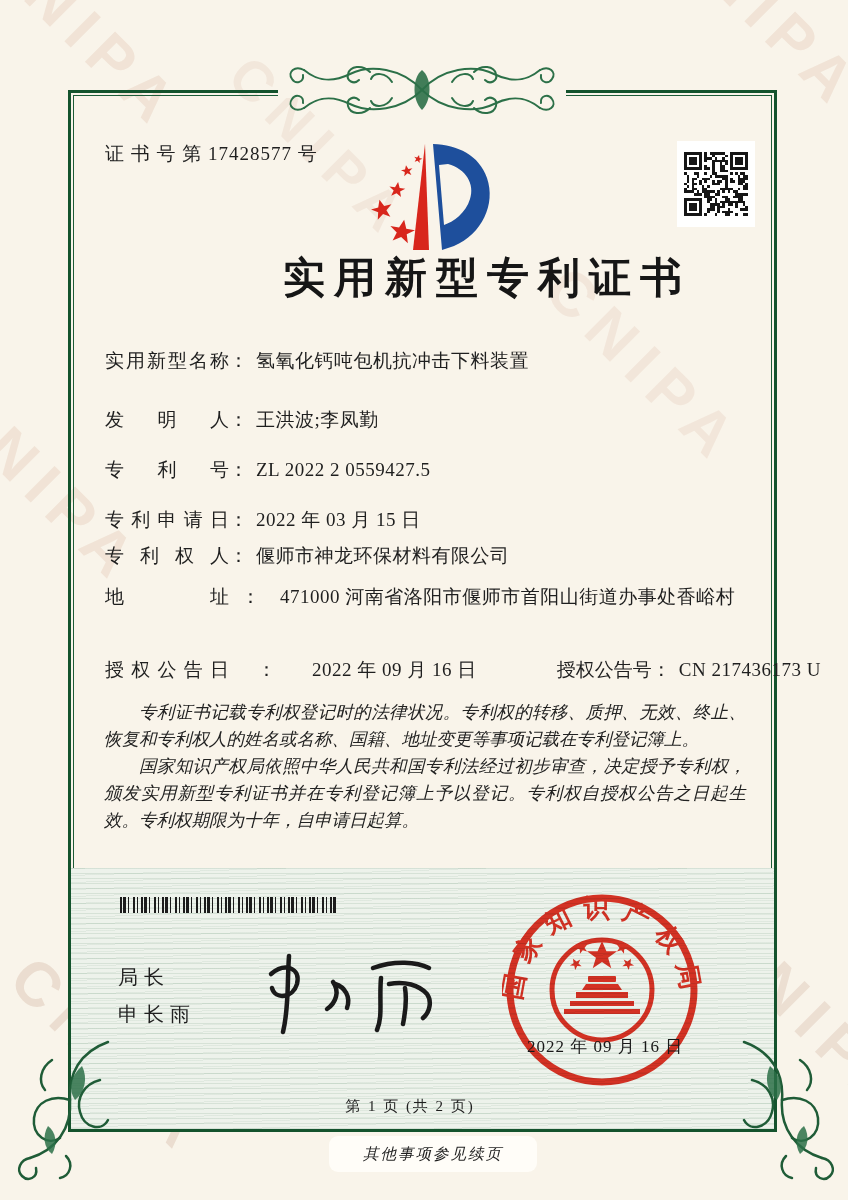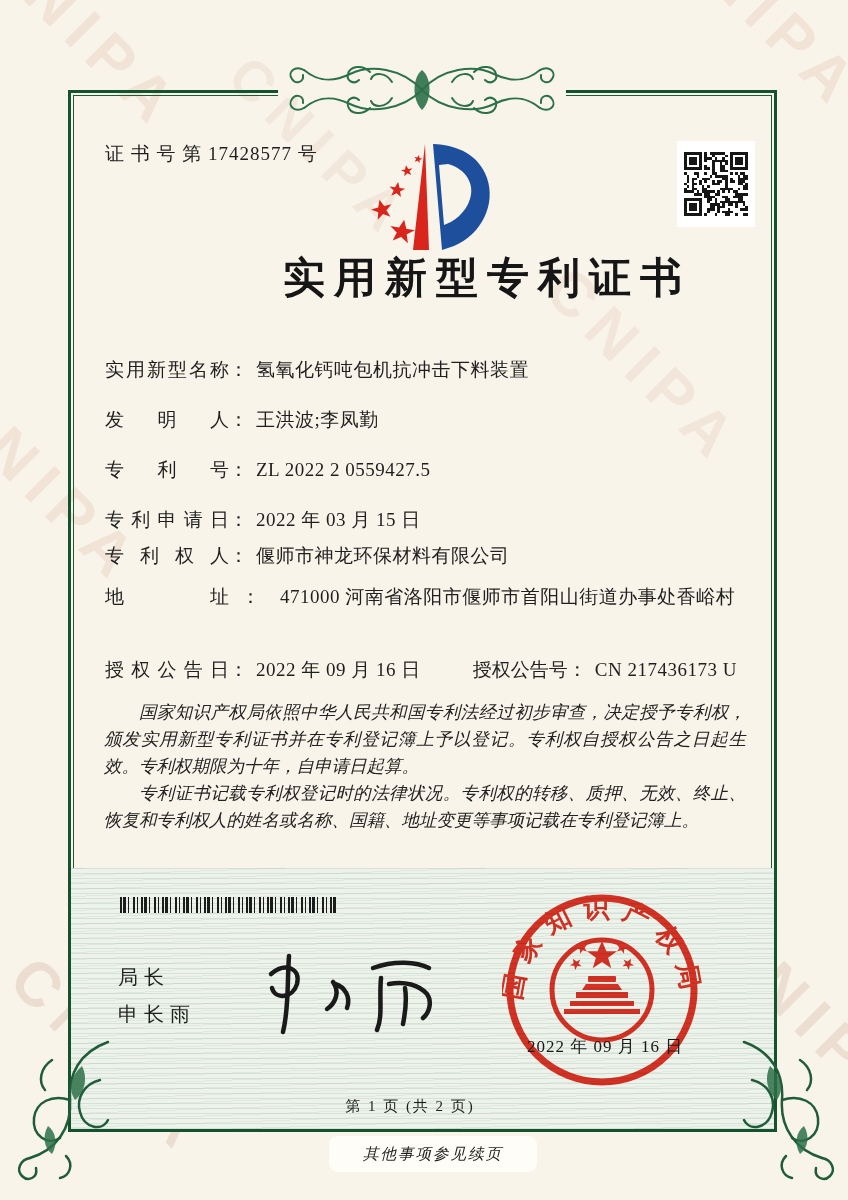"实用新型名称" .r1 { top: 357px -> 348px }
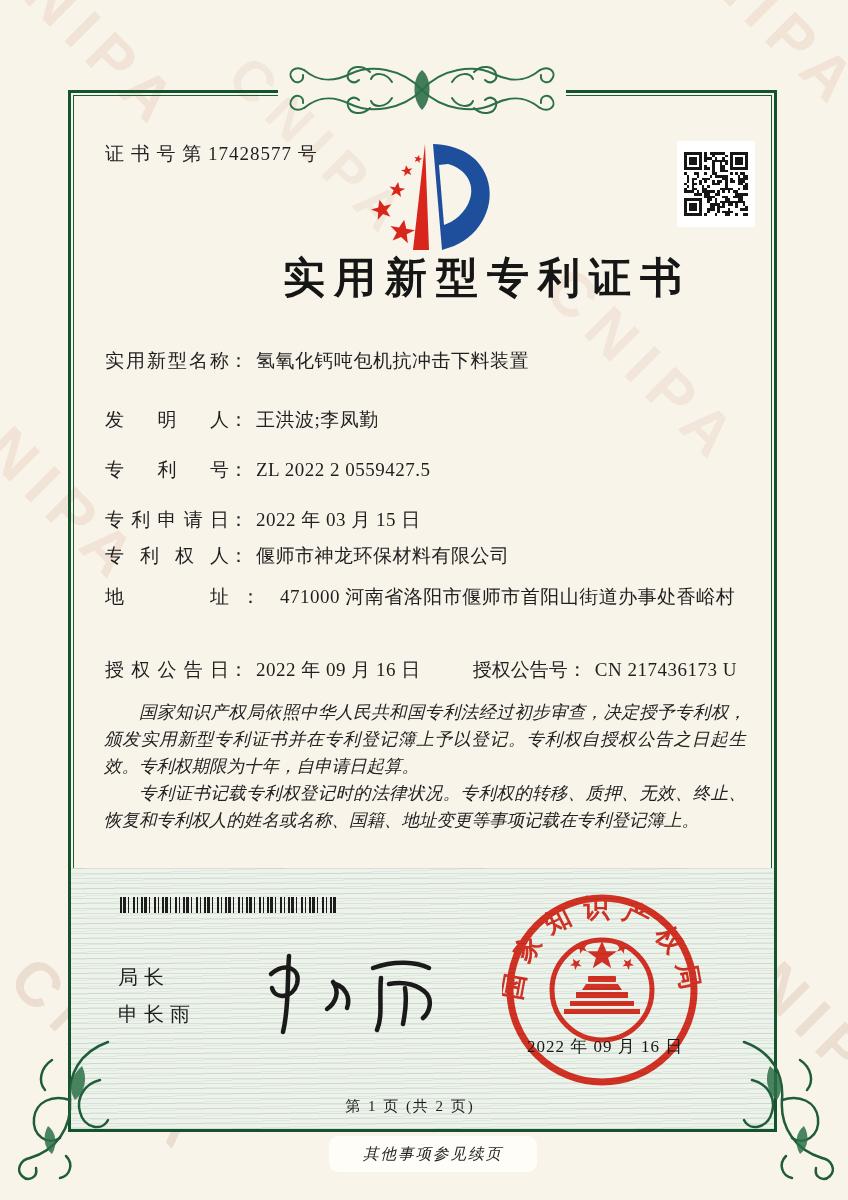"授权公告日" .r7 { gap: none -> 28px }
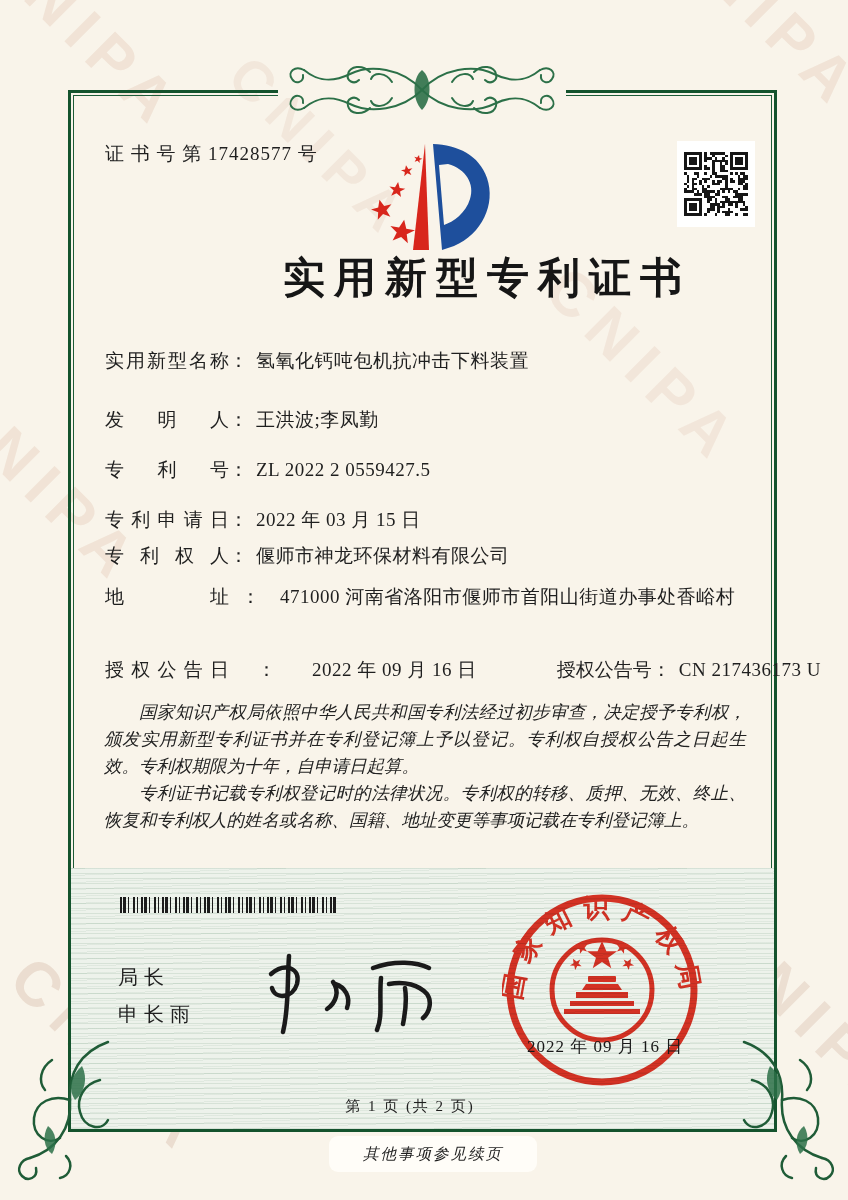"国家知识产权局依照中华人民共和国专利法经过初步审查，决定授予专利权，颁发实用新型" p { order: before "专利证书记载专利权登记时的法律状况。专利权的转移、质押、无效、终止、恢复和专利权" -> after "专利证书记载专利权登记时的法律状况。专利权的转移、质押、无效、终止、恢复和专利权" }
